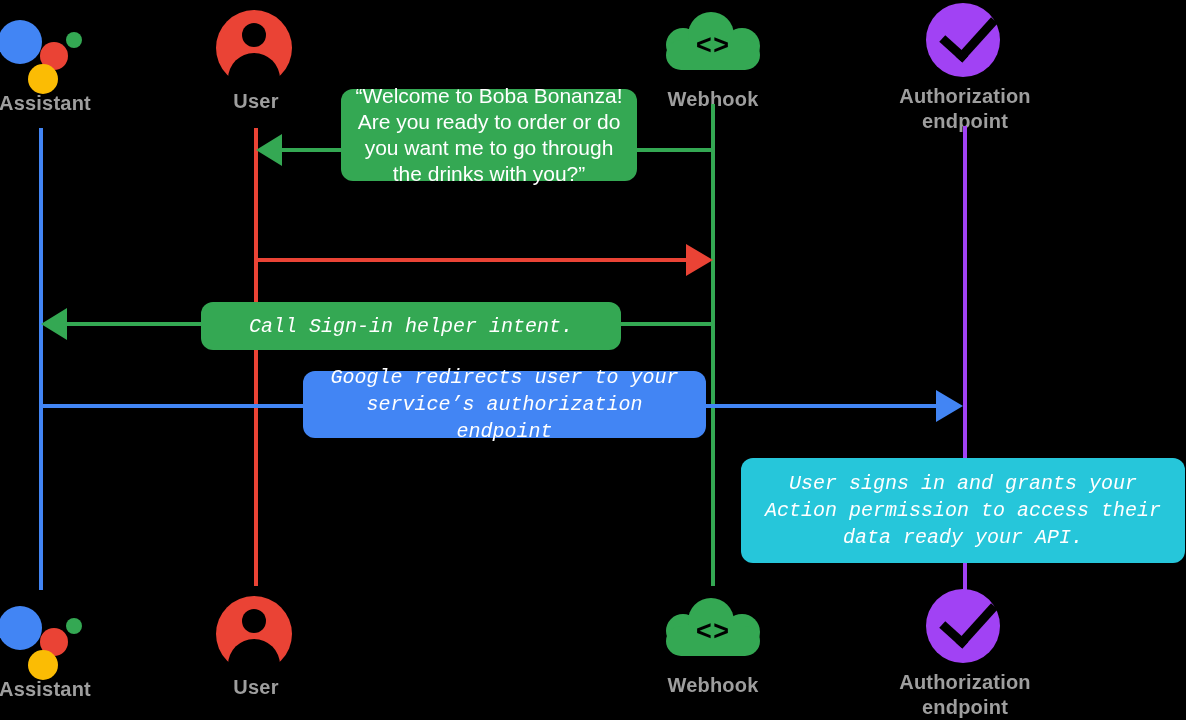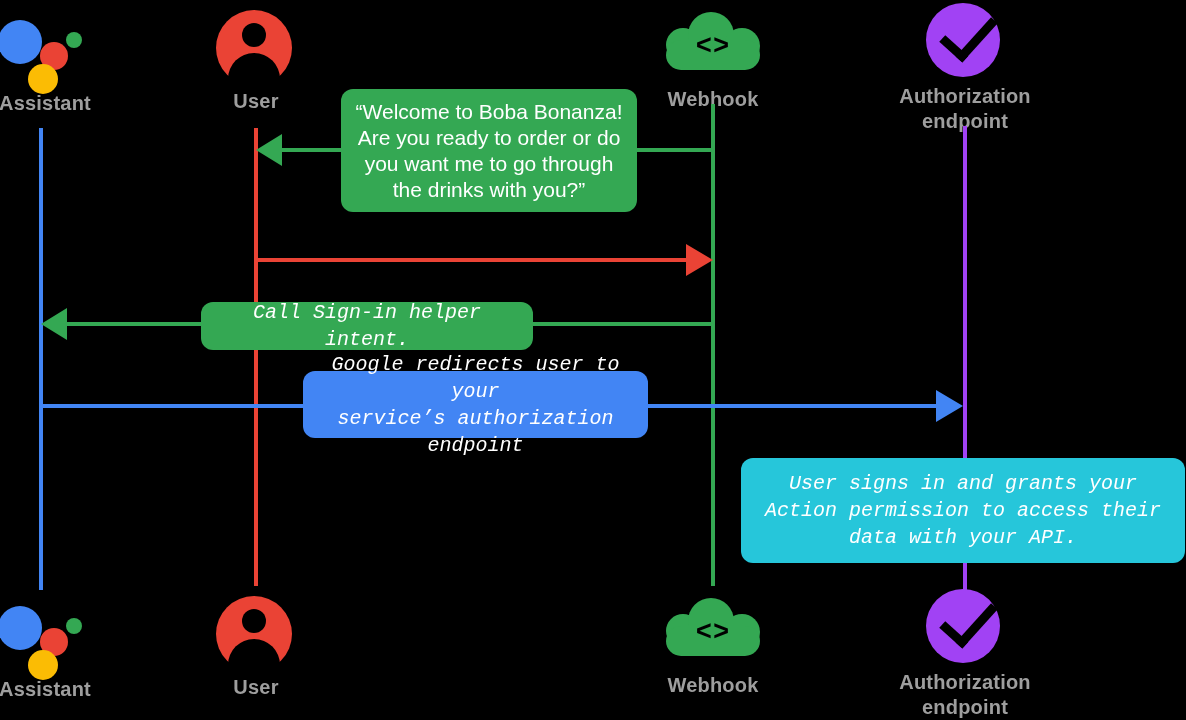"“Welcome to Boba Bonanza!" div.bubble { height: 123px -> 92px }
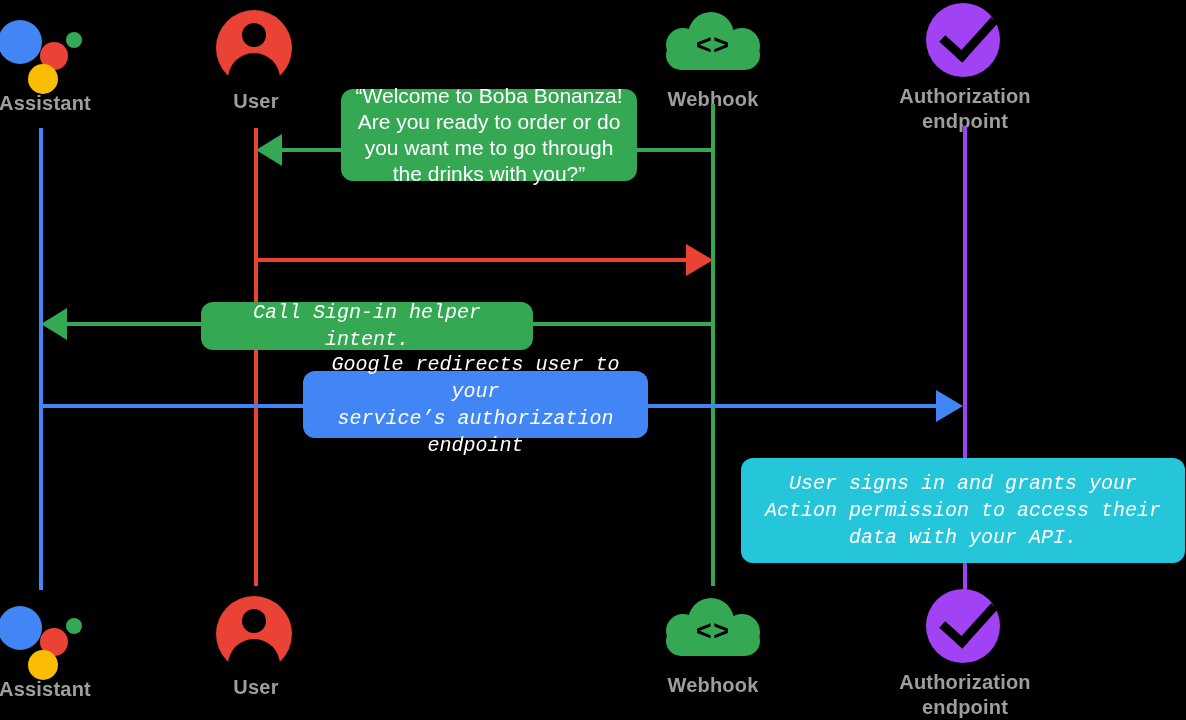"Call Sign-in helper intent." div.bubble { width: 332px -> 420px }
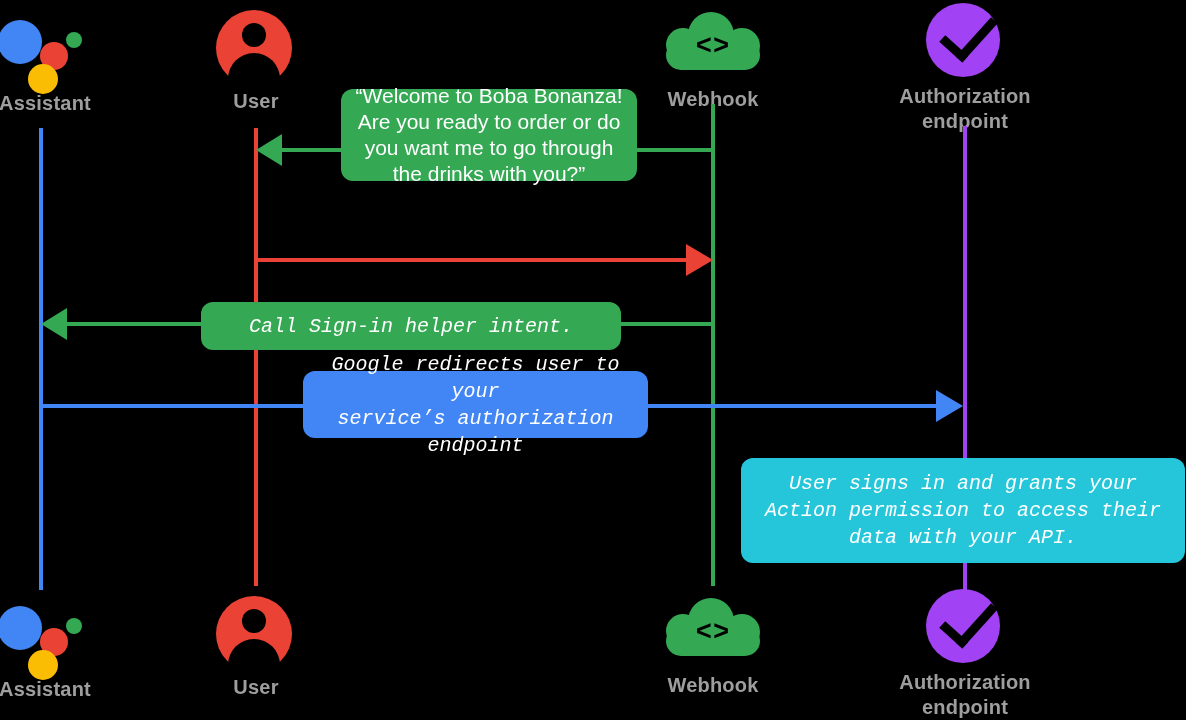"Google redirects user to your" div.bubble { width: 345px -> 403px }
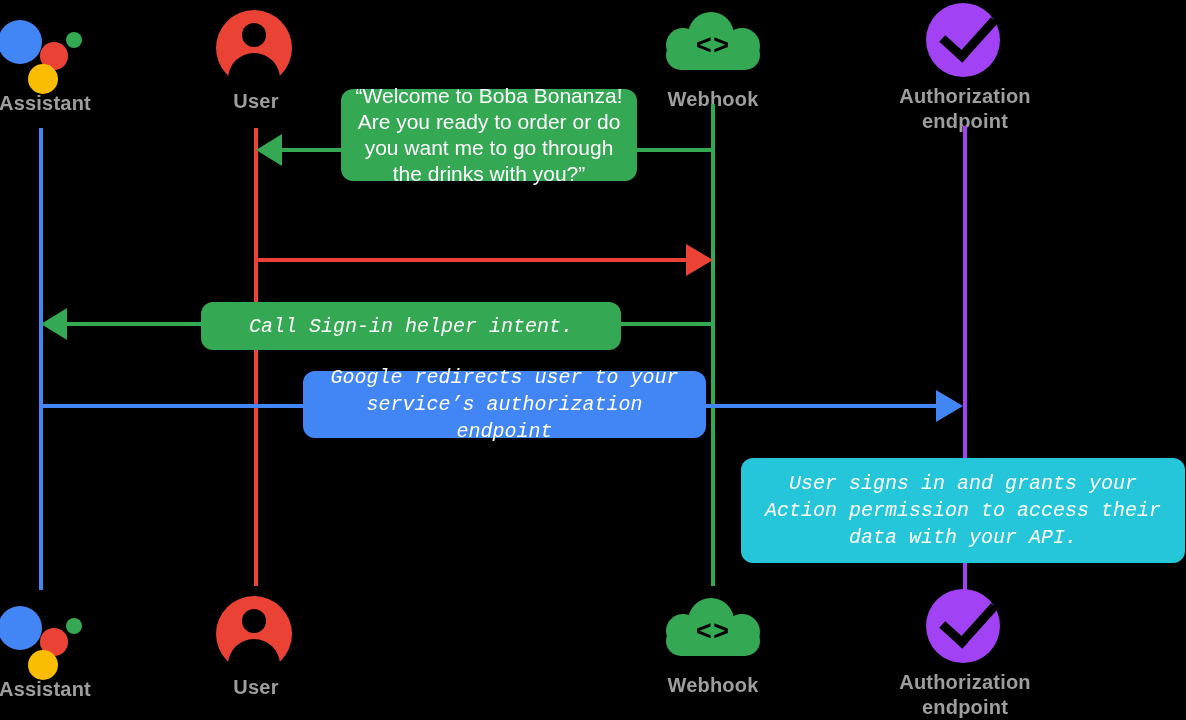"User signs in and grants" span.txt { text: with -> ready }
